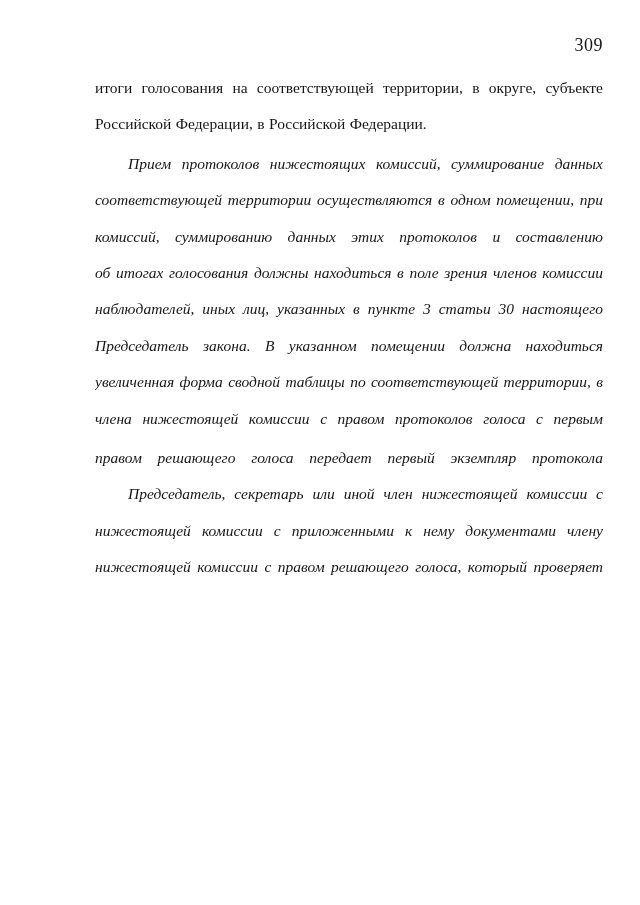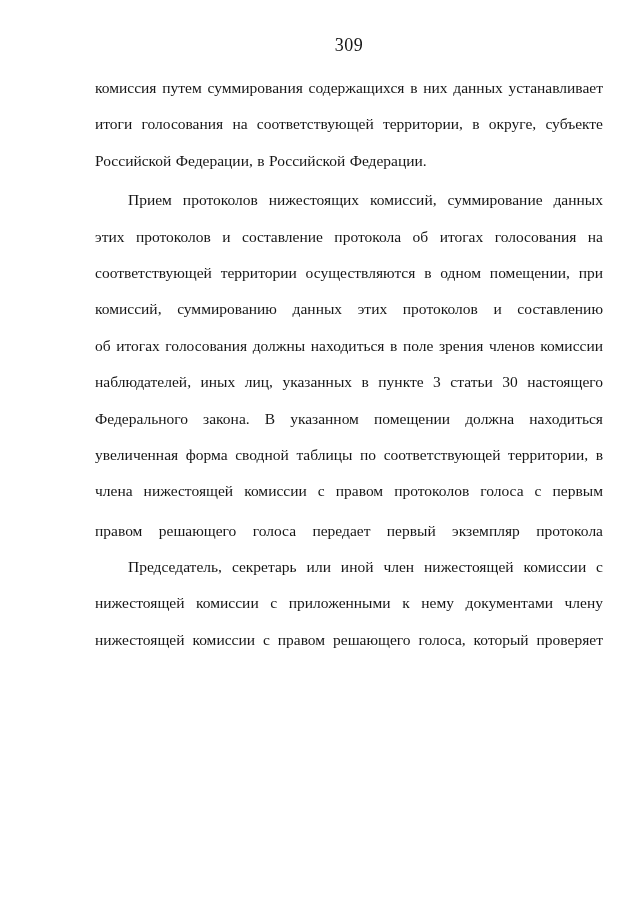"309" .page-number { text-align: center -> right }
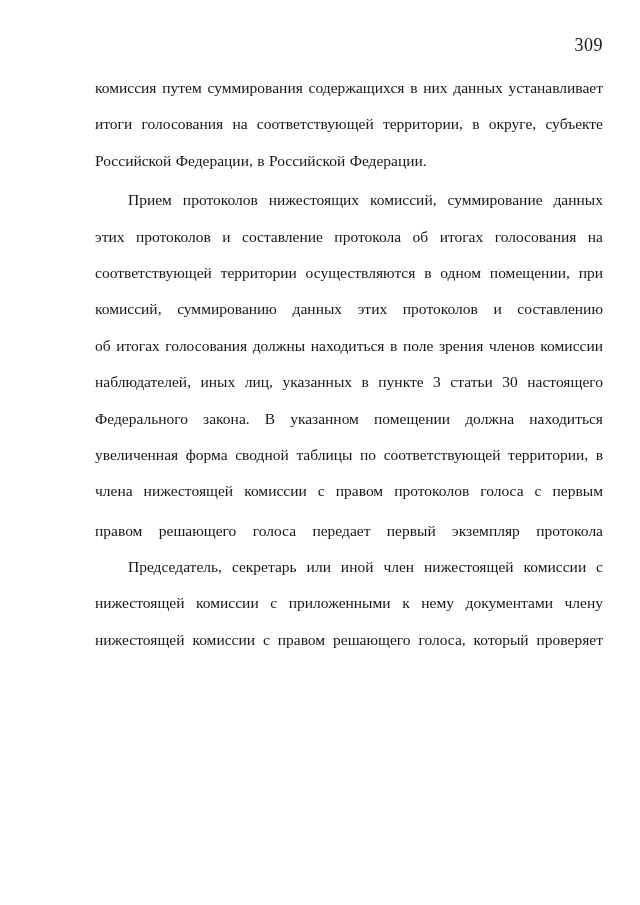"комиссия путем суммирования содержащихся" div.line { html: <div>комиссия путем суммирования содержащихся в них данных устанавливает</div> -> none }
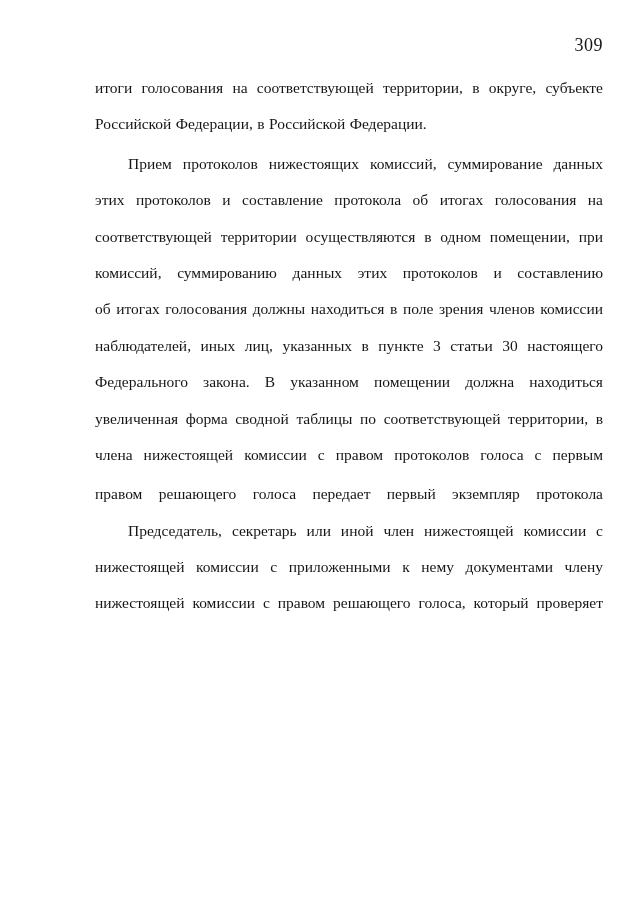"Прием протоколов нижестоящих комиссий," .paragraph + .paragraph { font-style: none -> italic }
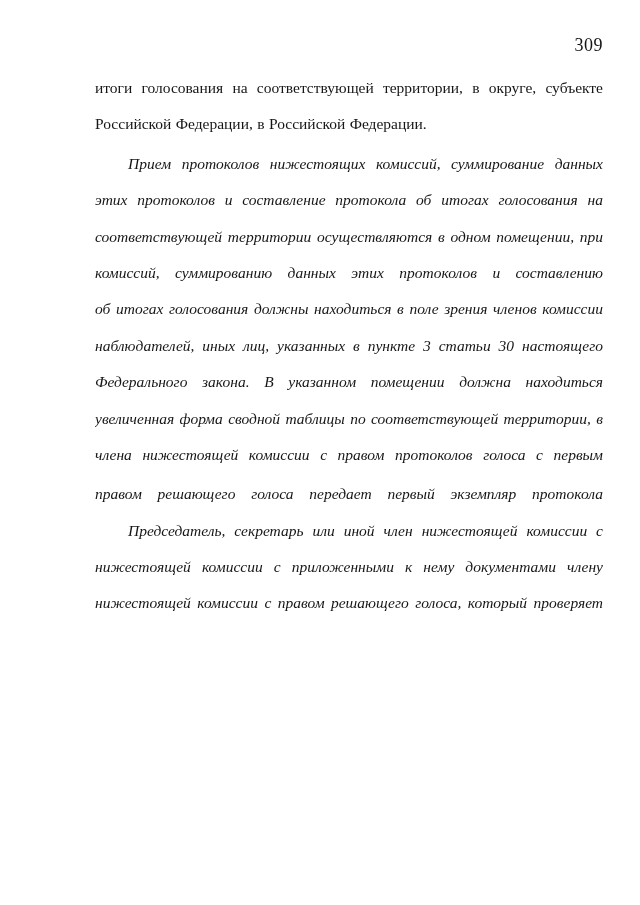"этих протоколов и составление протокола" div.line { html: <div>этих протоколов и составление протокола об итогах голосования на</div> -> none }
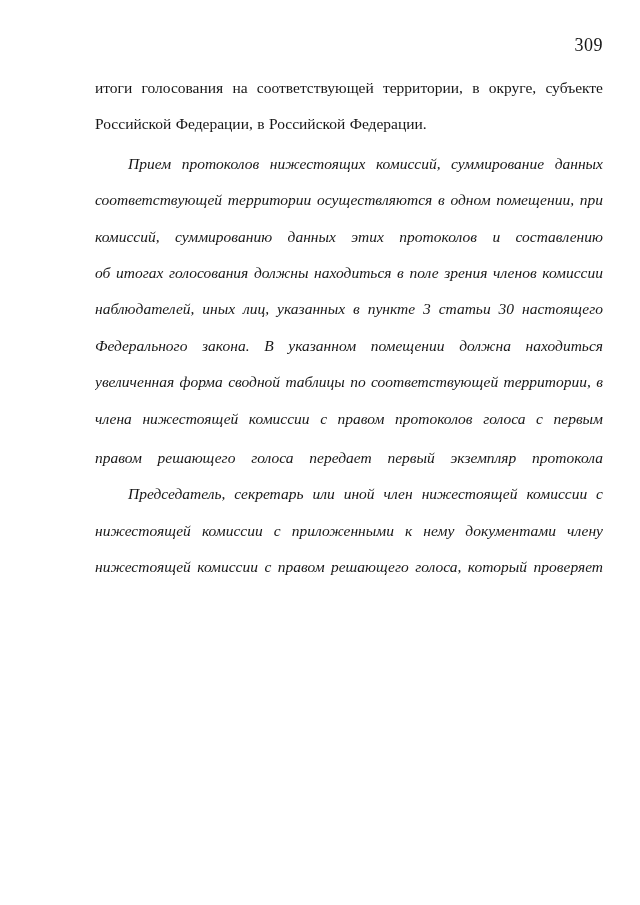"Федерального закона. В указанном" div.line { text: Федерального -> Председатель }
